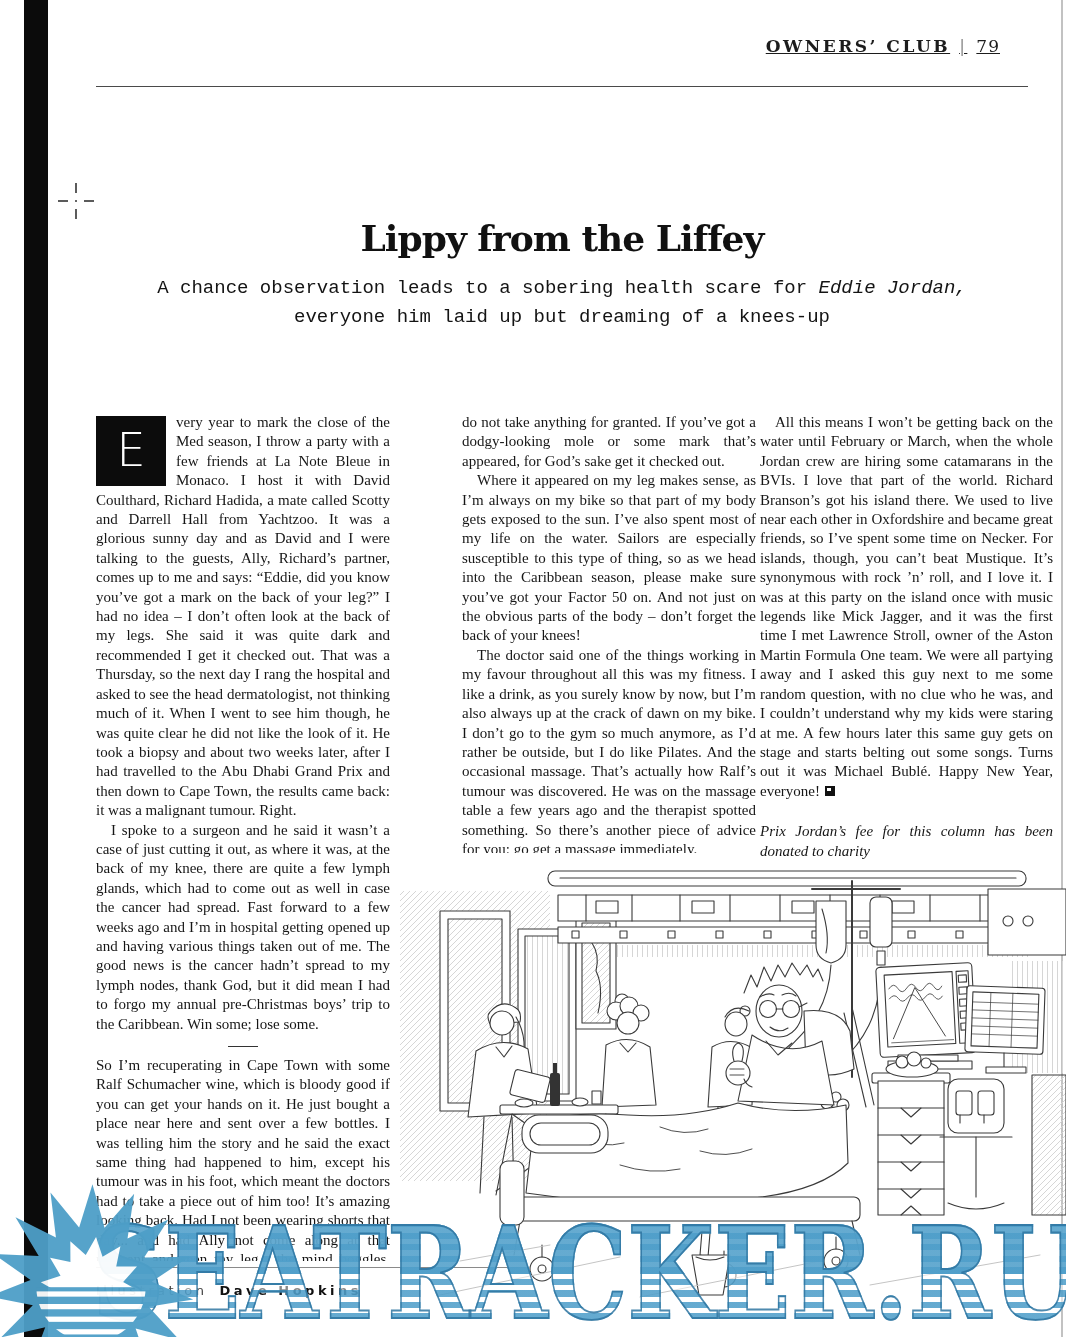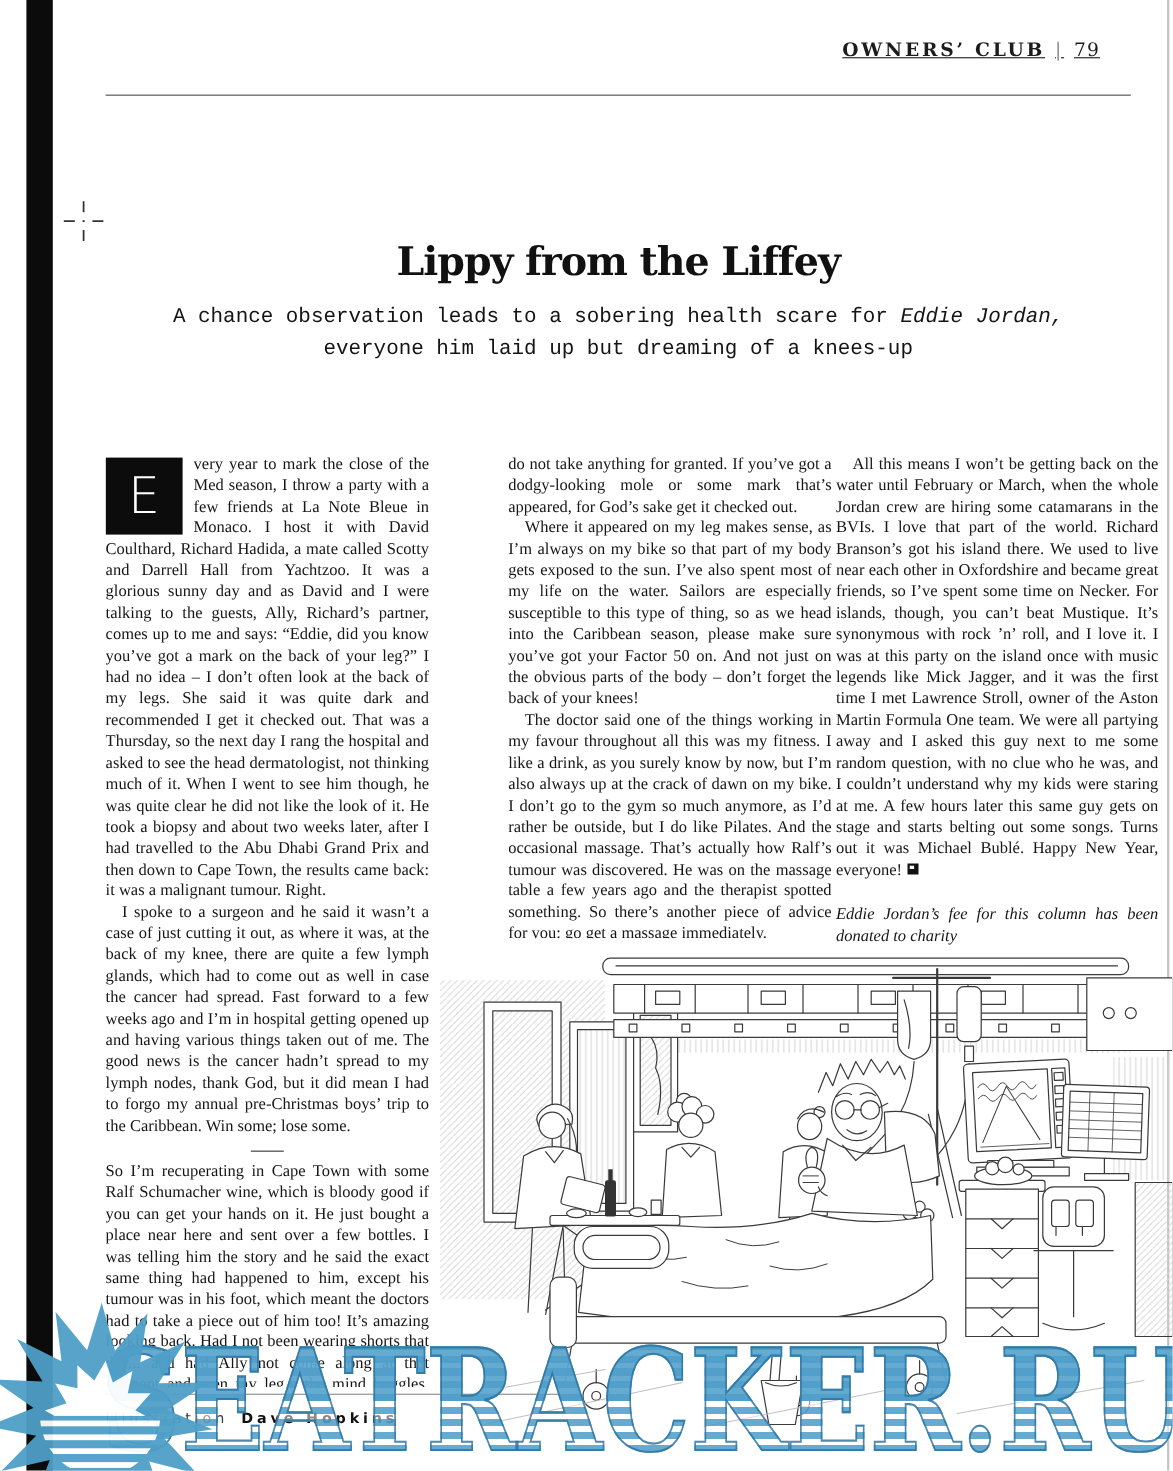"Eddie Jordan’s fee for this" p.body-p { text: Eddie -> Prix }
